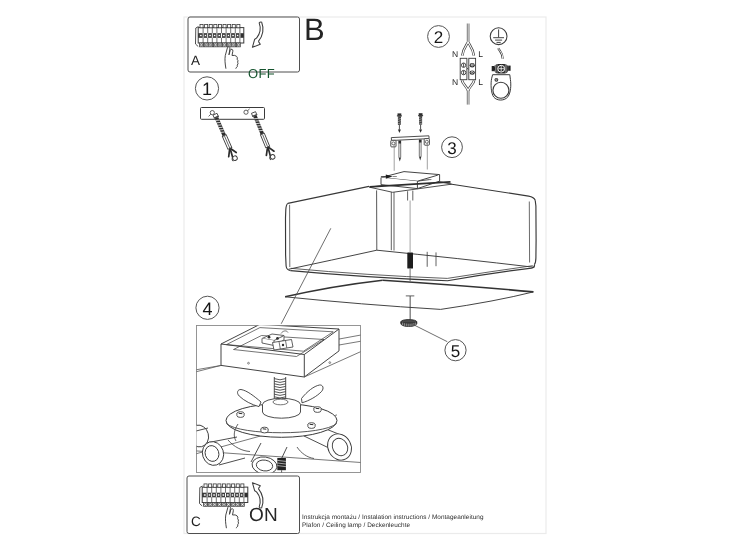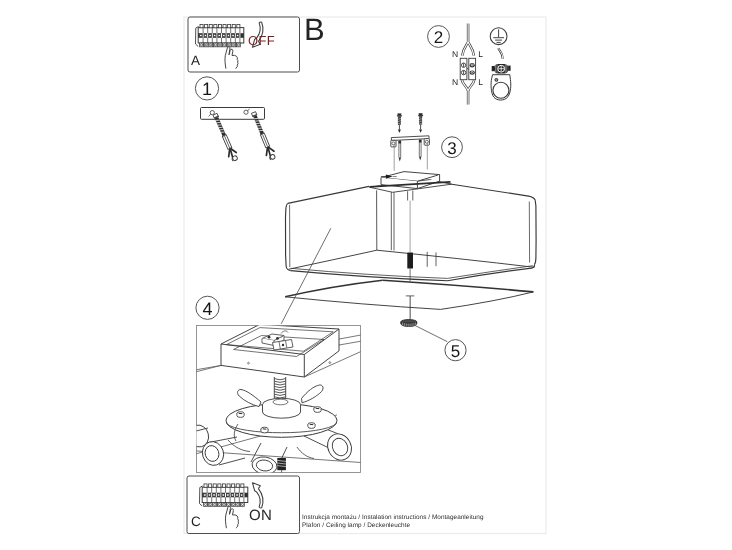"OFF" .lbl-off { color: #7f1d1d -> #14532d; top: 34px -> 67px }
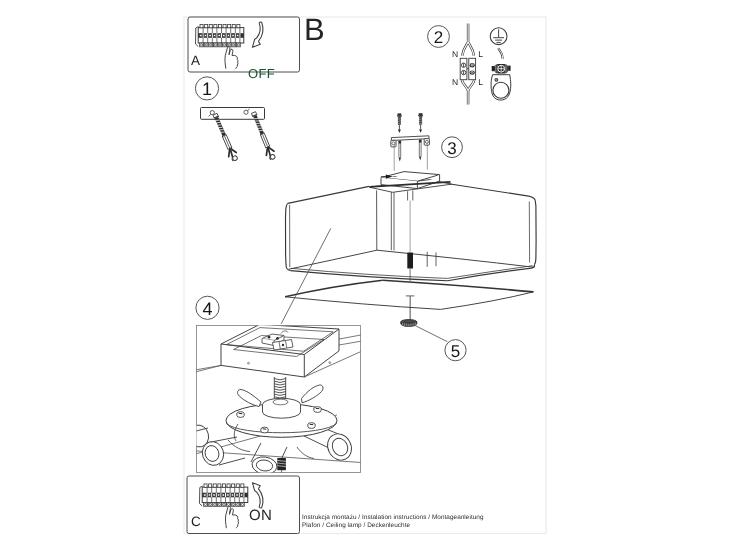"ON" .lbl-on { font-size: 15px -> 19px }
